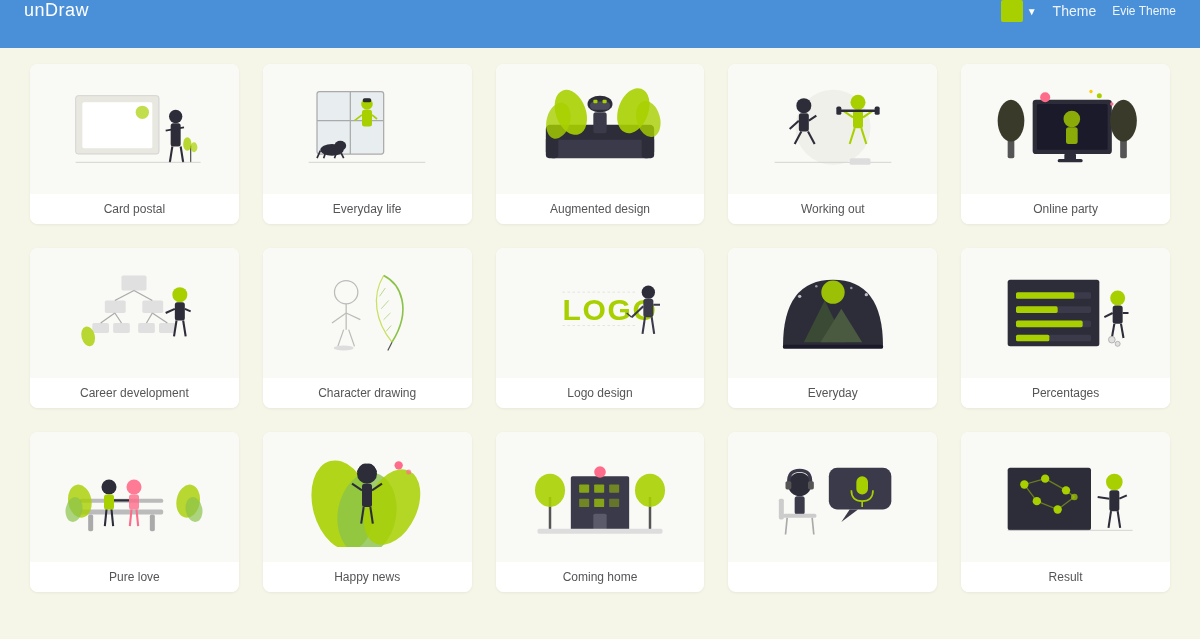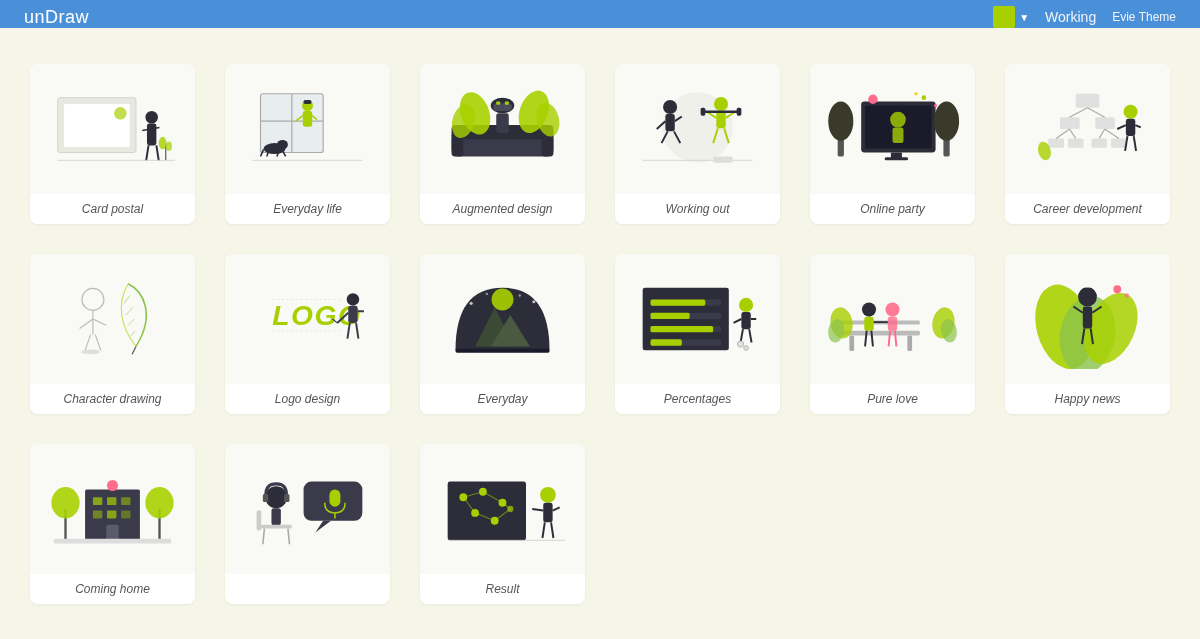"unDraw" header { align-items: flex-end -> flex-start; height: 28px -> 48px }
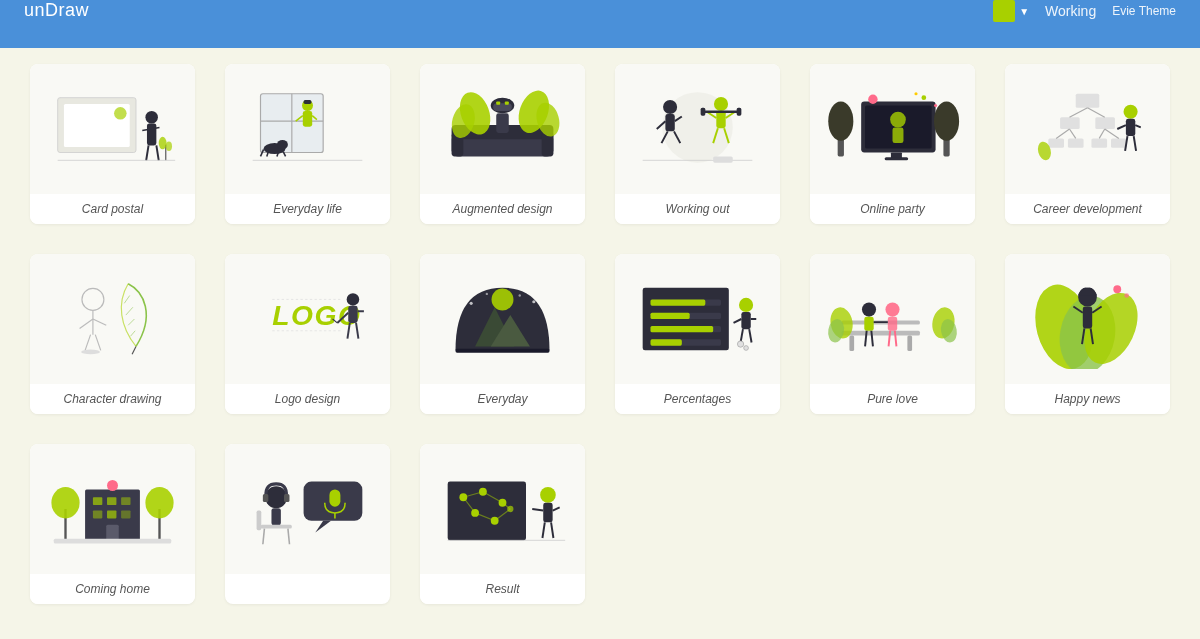"Working" span.header-search { text: Working -> Theme }
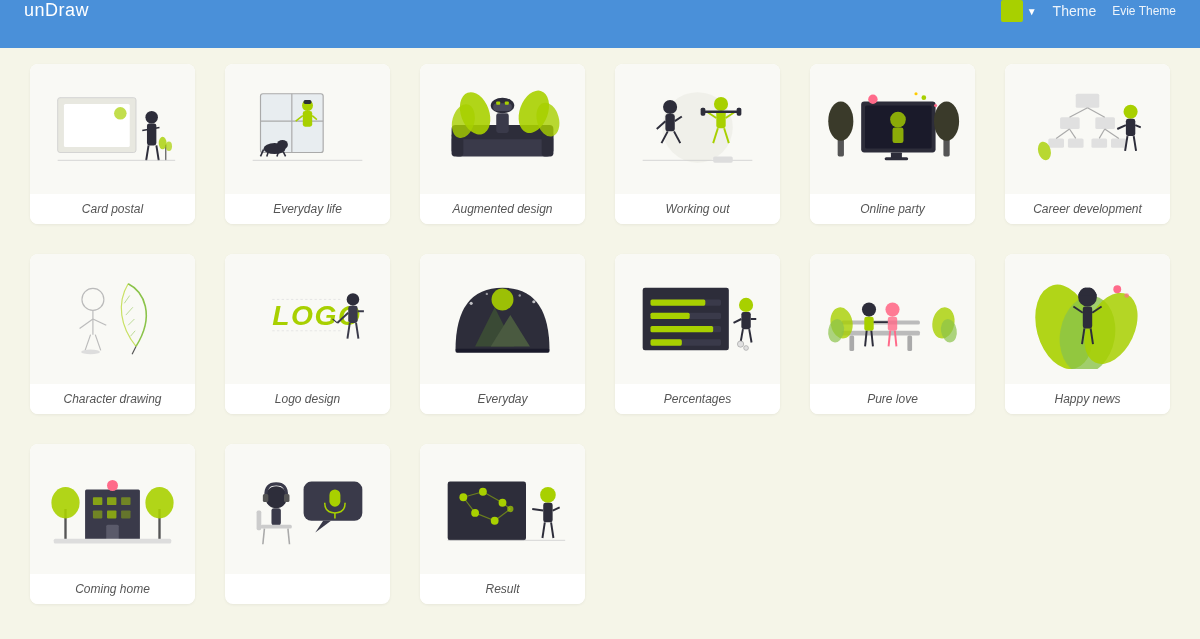"Card postal" .grid { font-style: italic -> none; gap: 30px -> 24px; grid-template-columns: repeat(6, 1fr) -> repeat(5, 1fr) }
